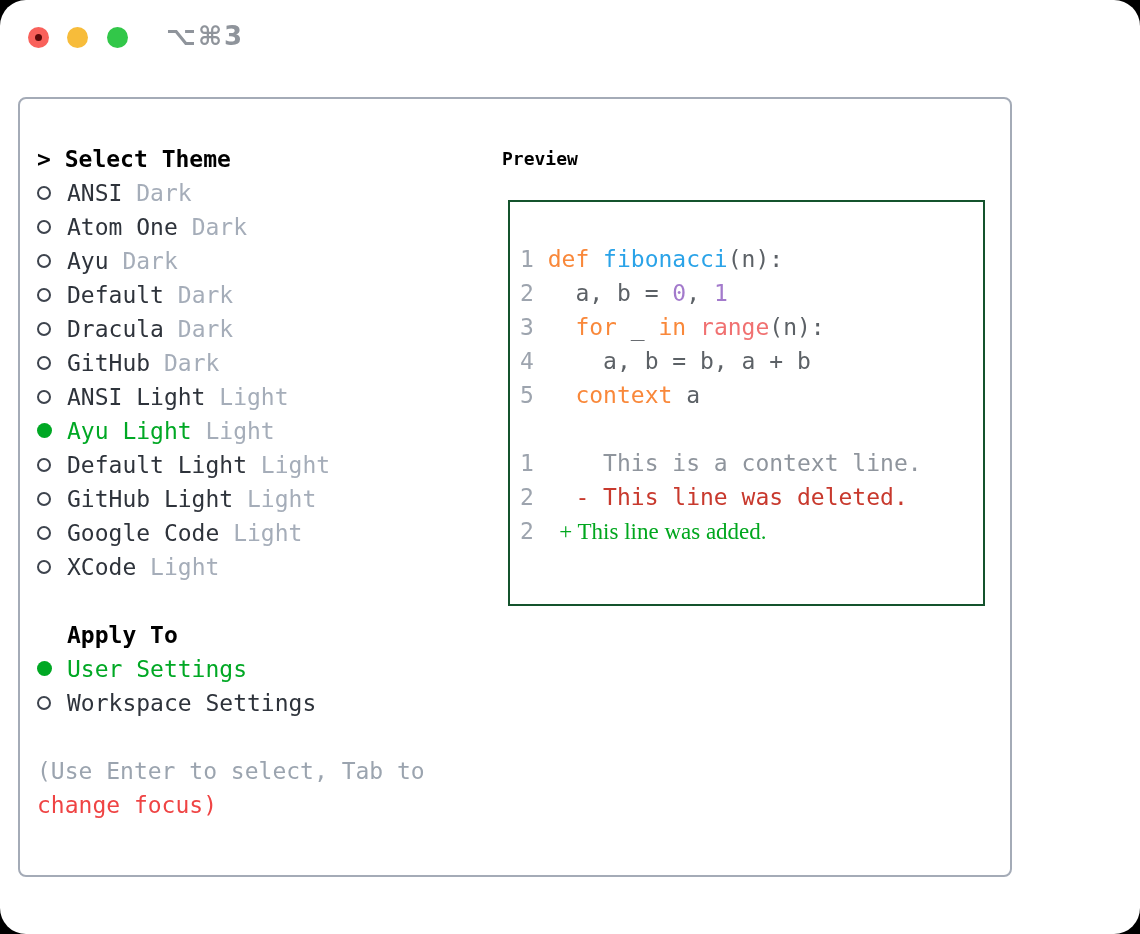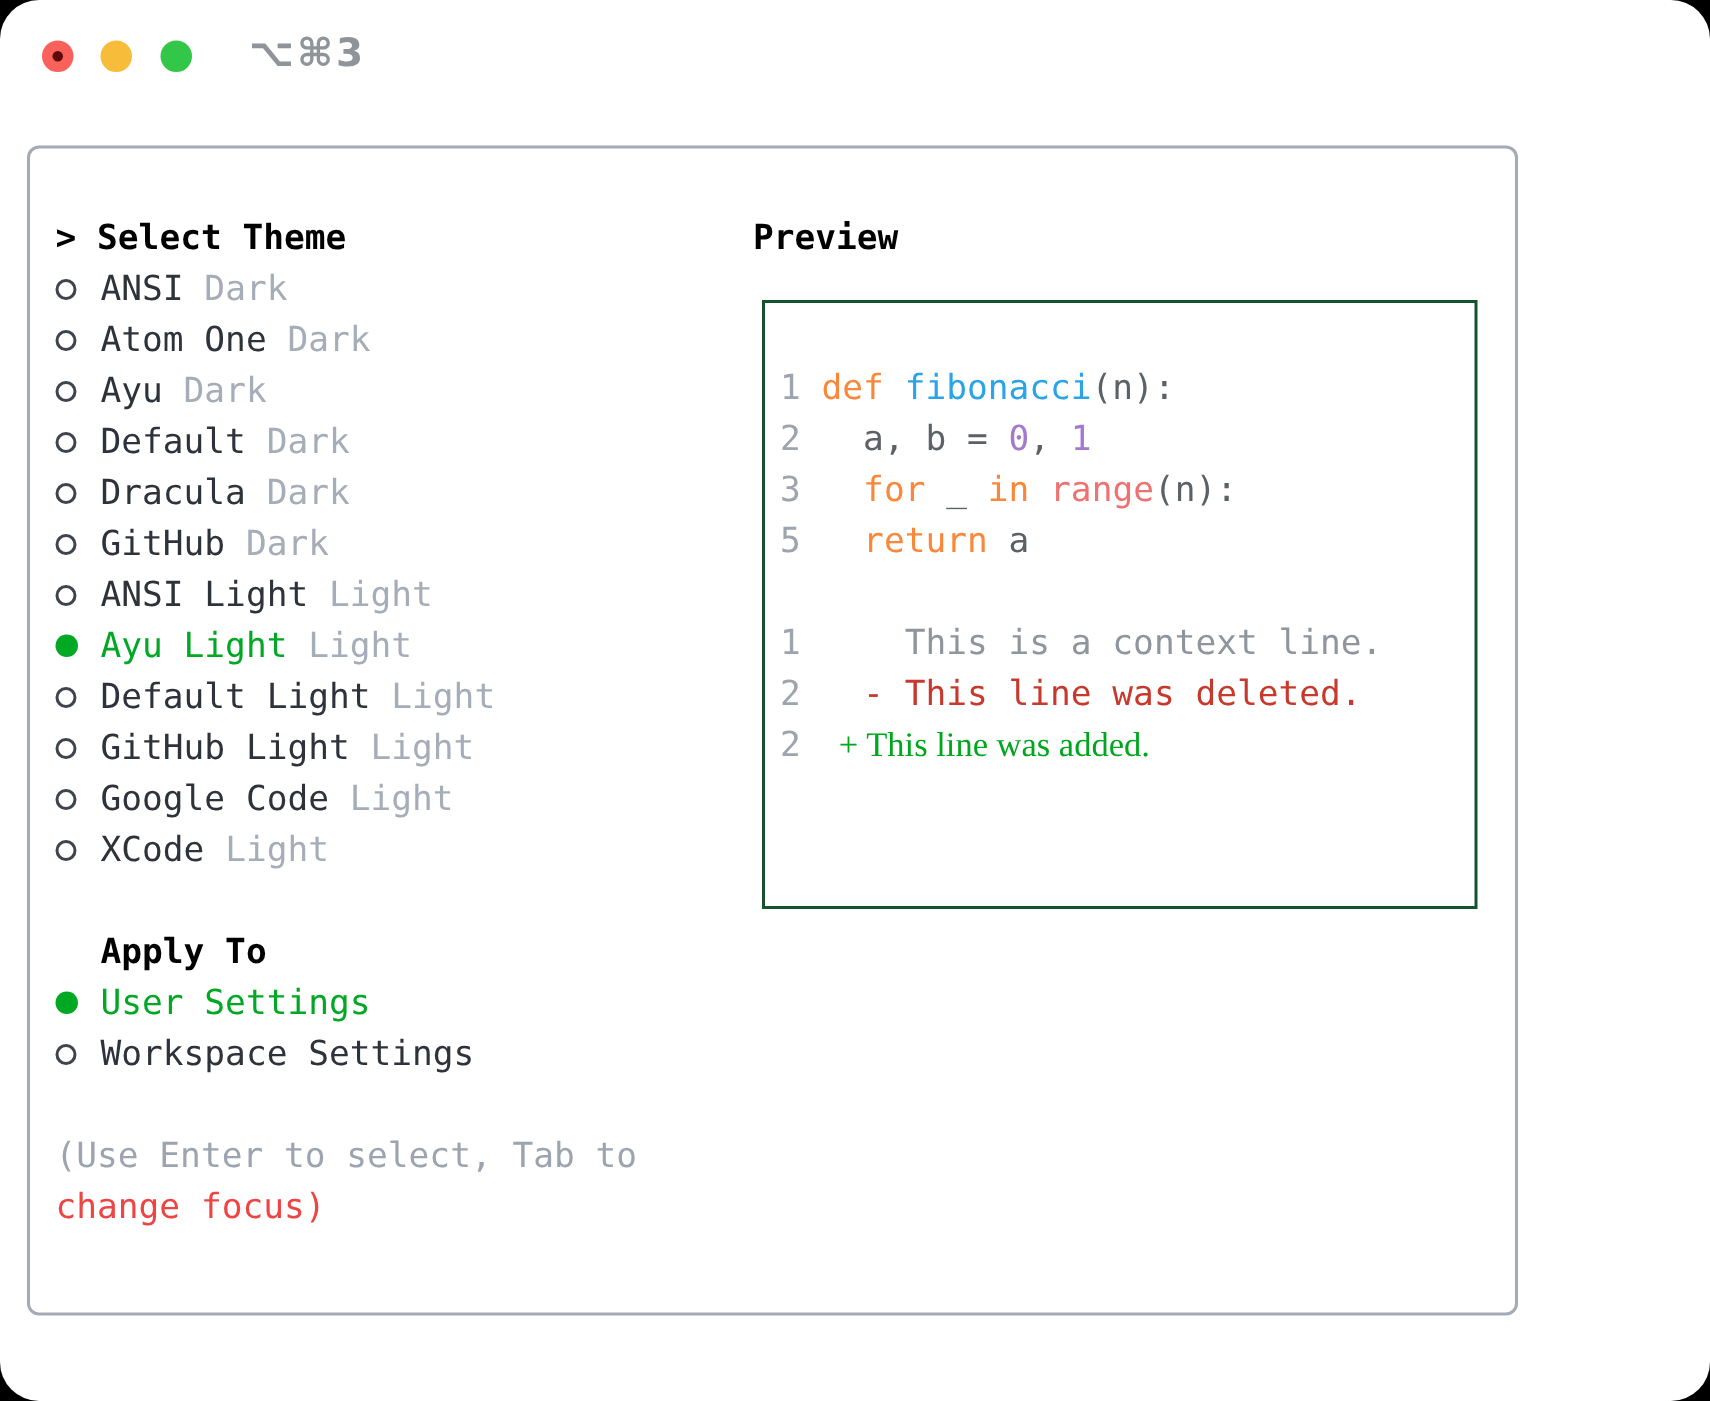"Preview" .preview-title { font-size: 23px -> 18px }
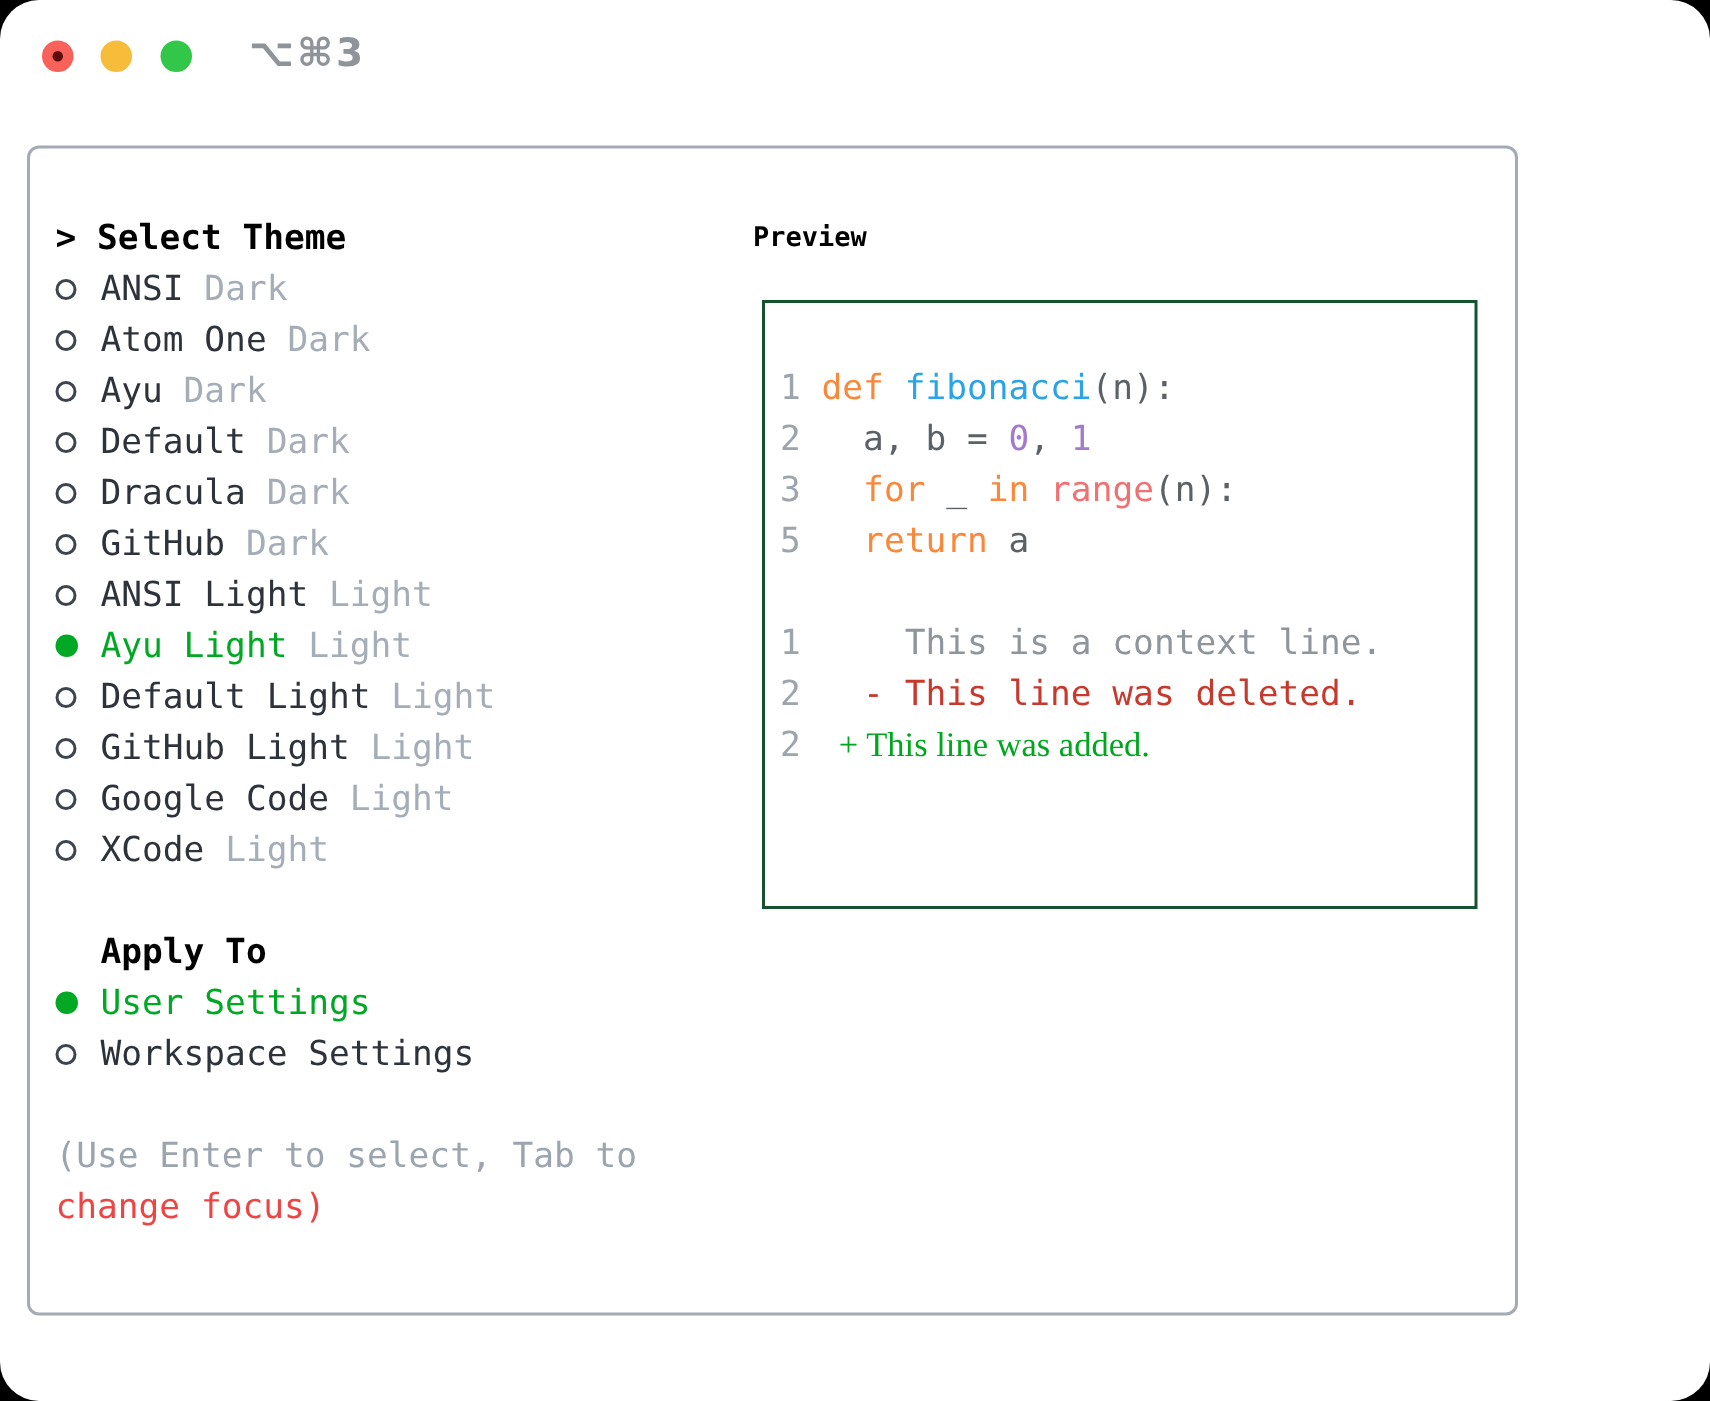"4 a, b = b," div.crow { html: none -> <div><span>4 </span><span> a, b = b, a + b</span></div> }
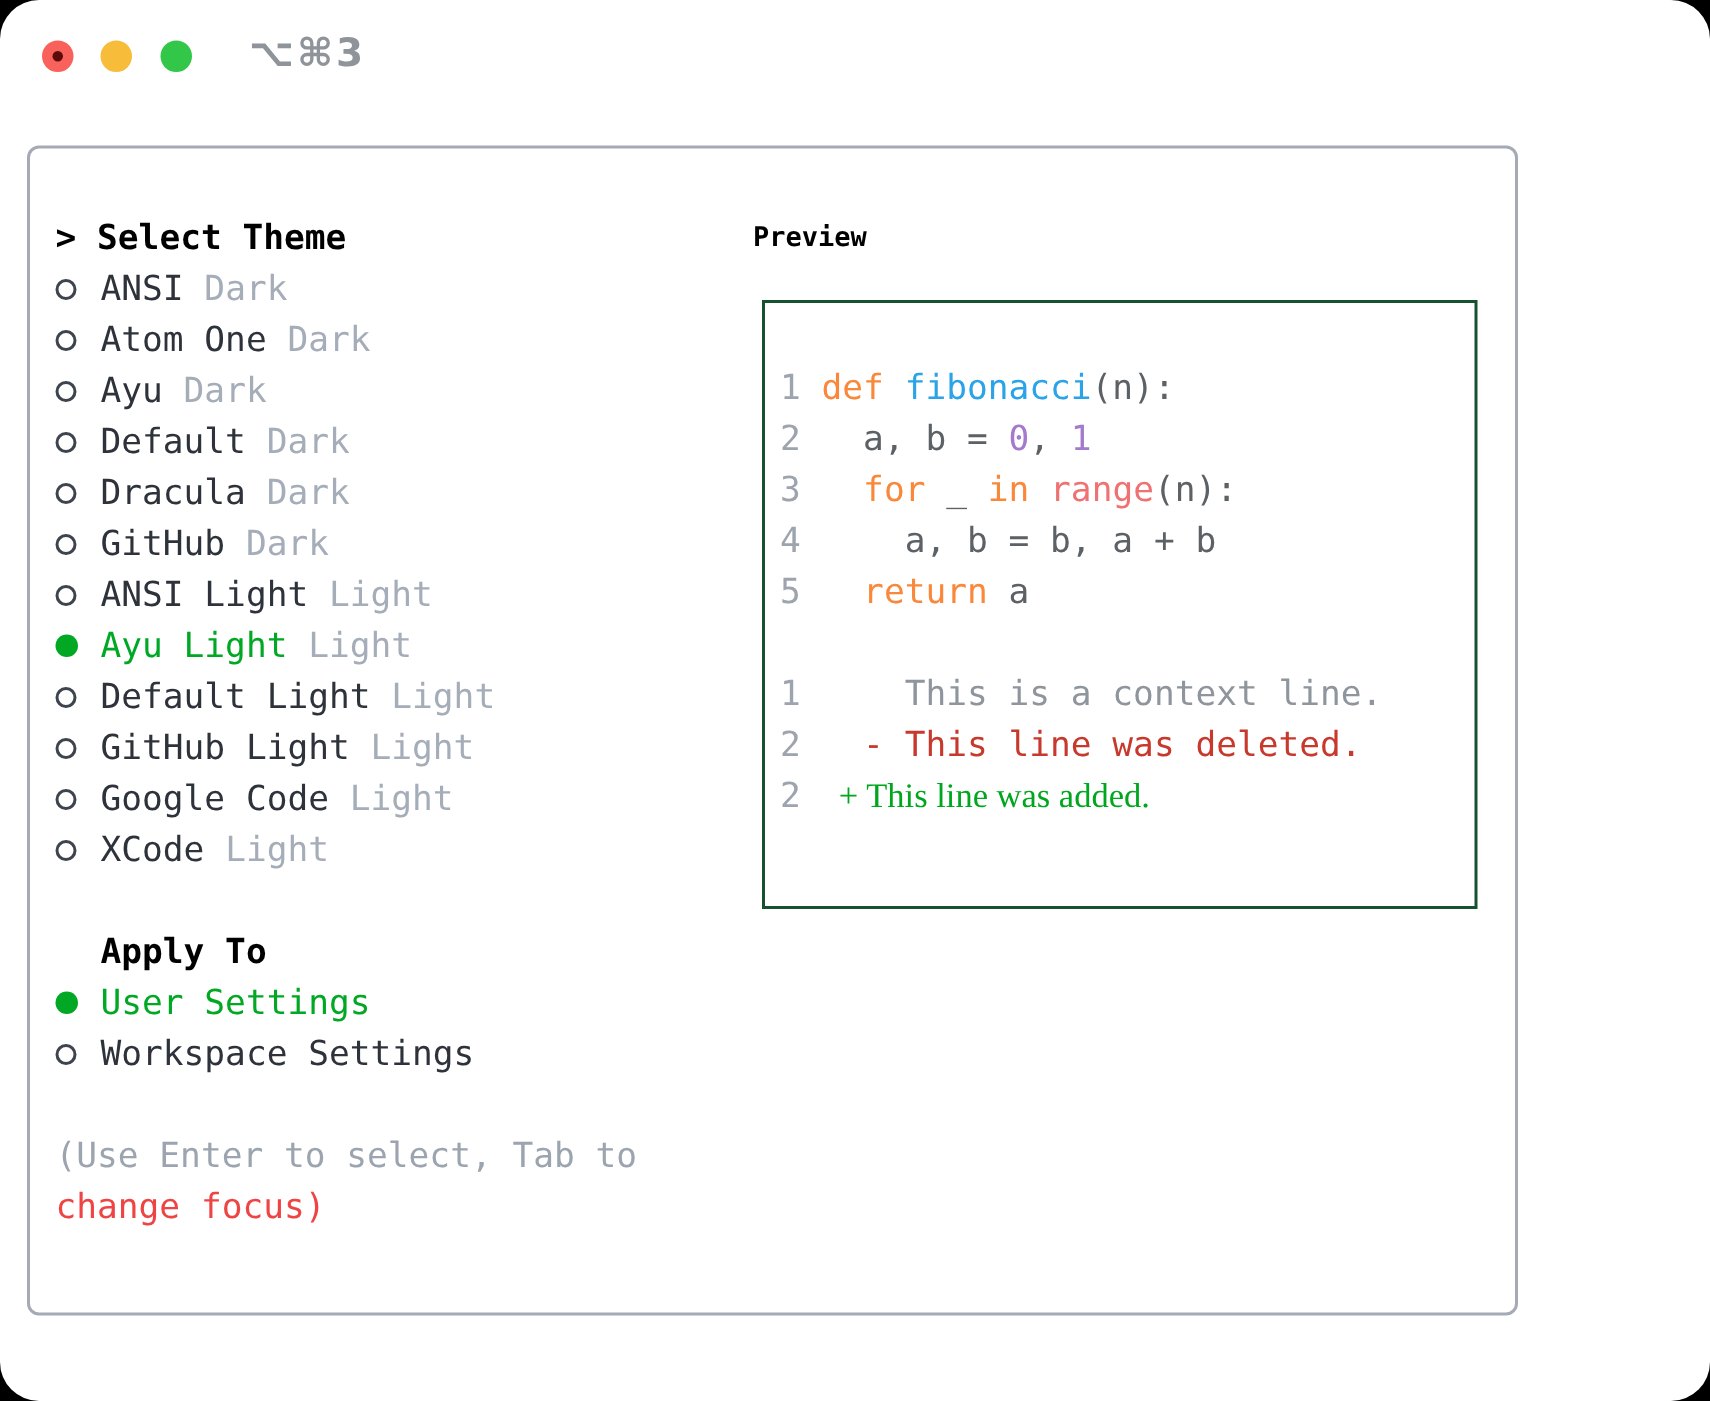"return" span { text: return -> context }
